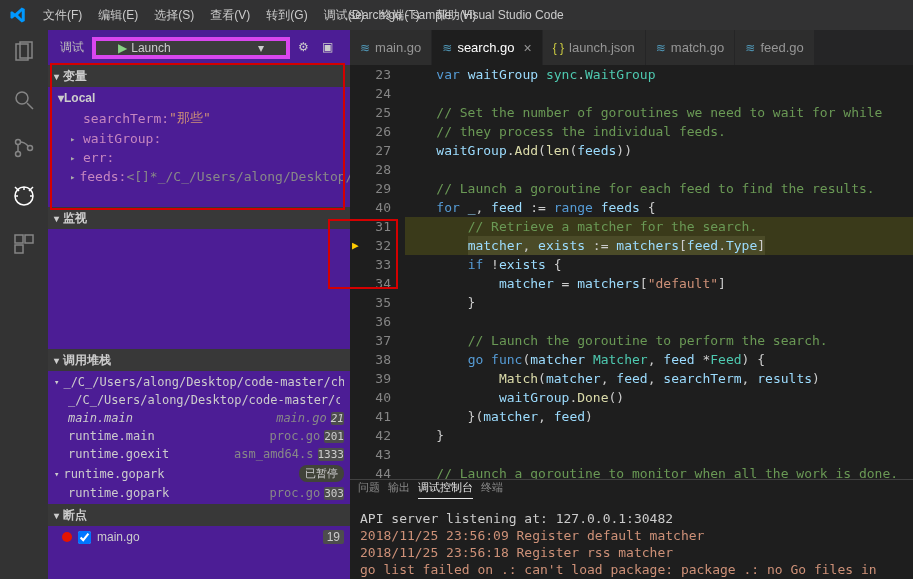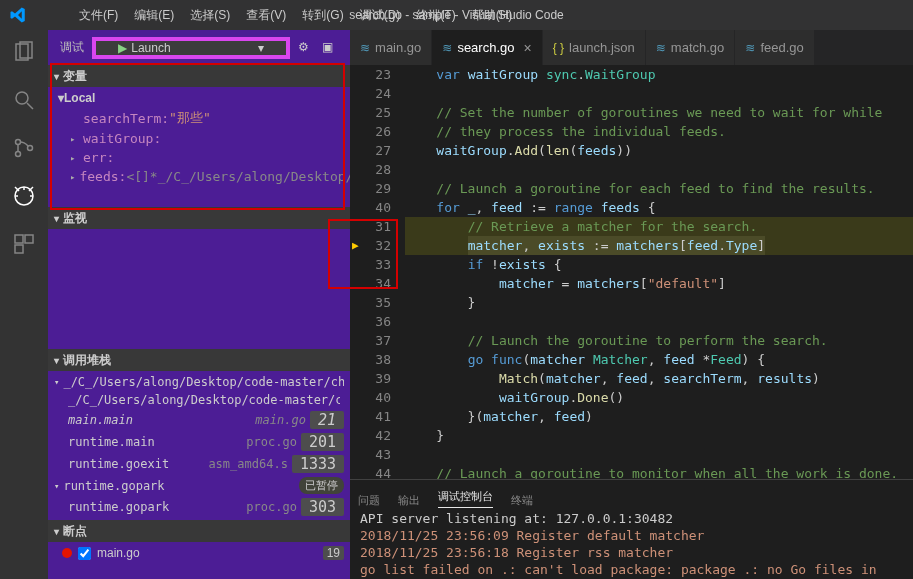"文件(F)" .titlebar { gap: 36px -> none }
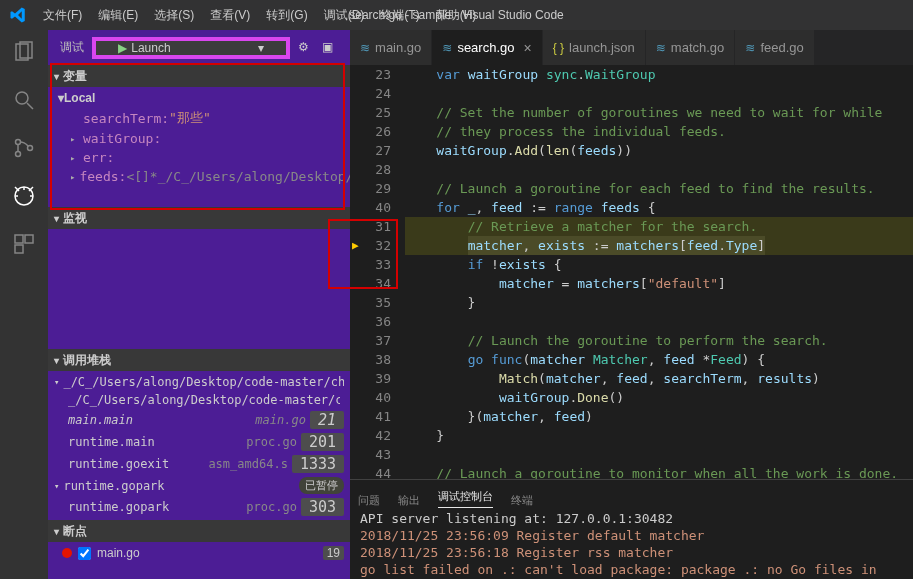"21" .callstack-row .ln { font-size: 15px -> 11px; padding: 0 8px -> 0 0 }
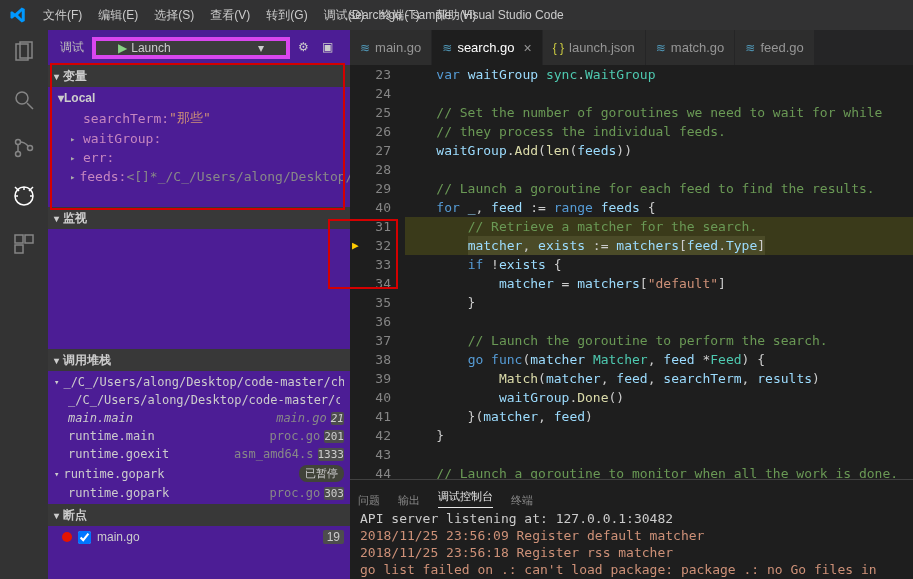"问题" .panel-tabs { align-items: flex-end -> flex-start; gap: 18px -> 8px }
